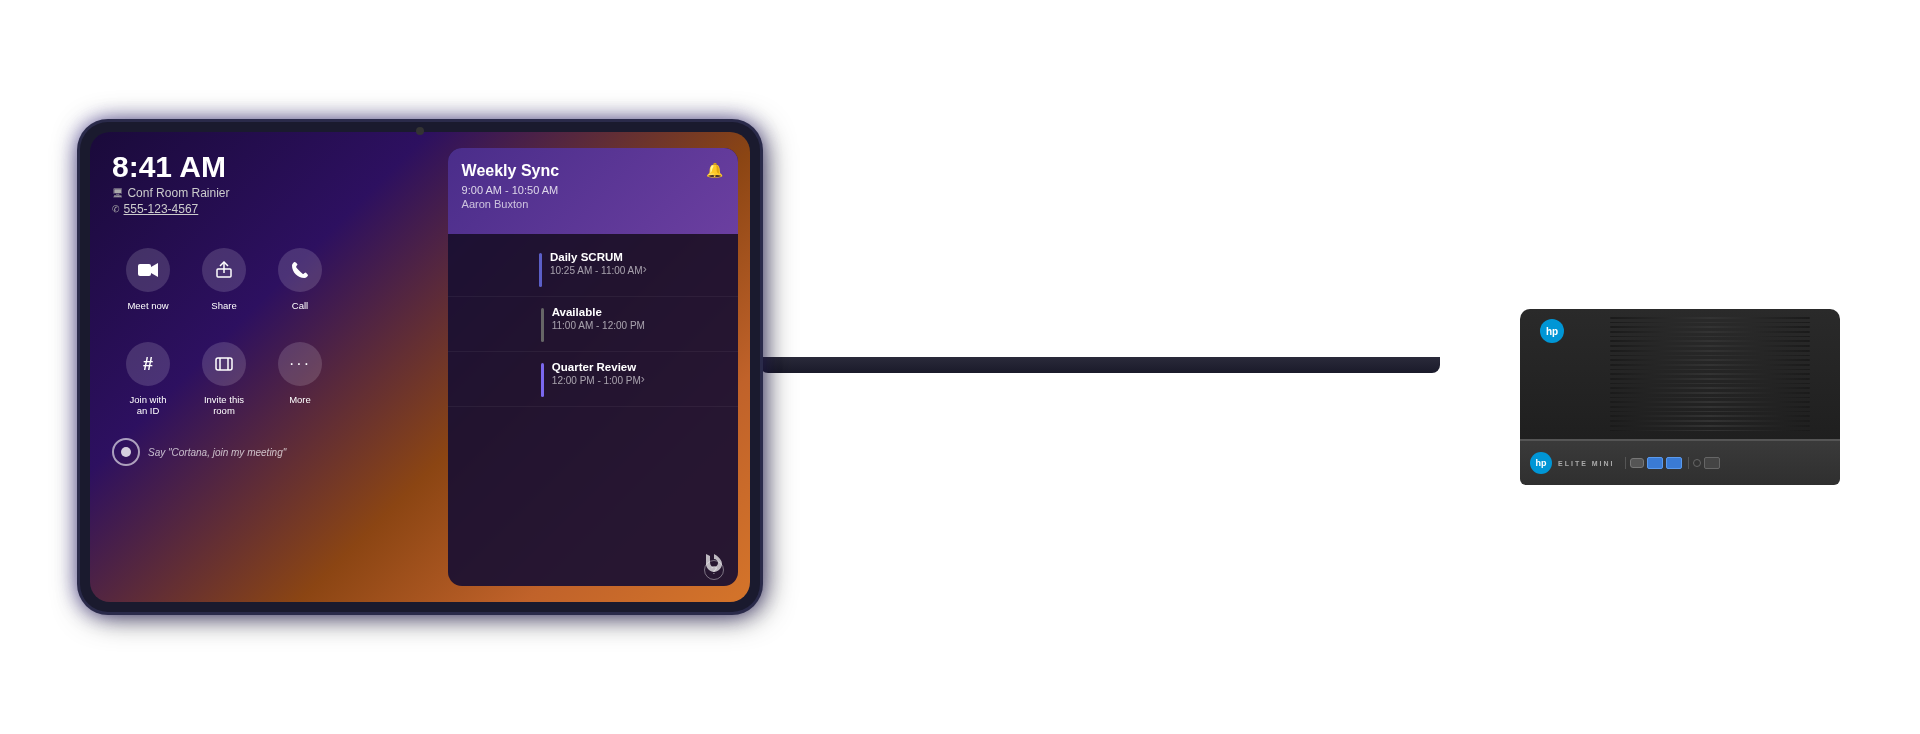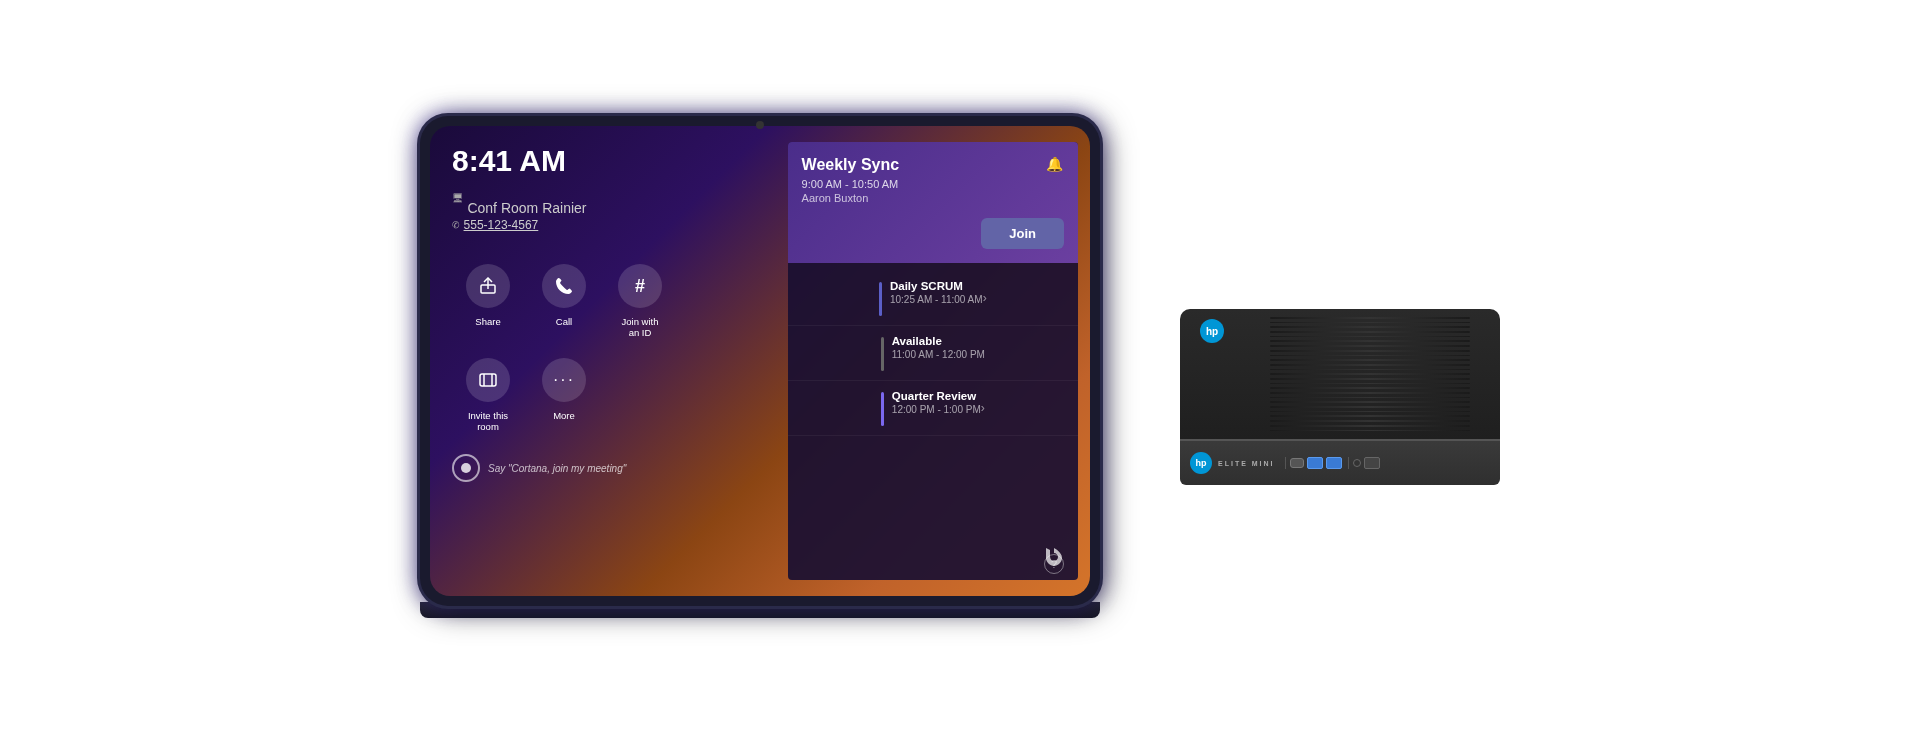"8:41 AM" div { flex-direction: column -> row }
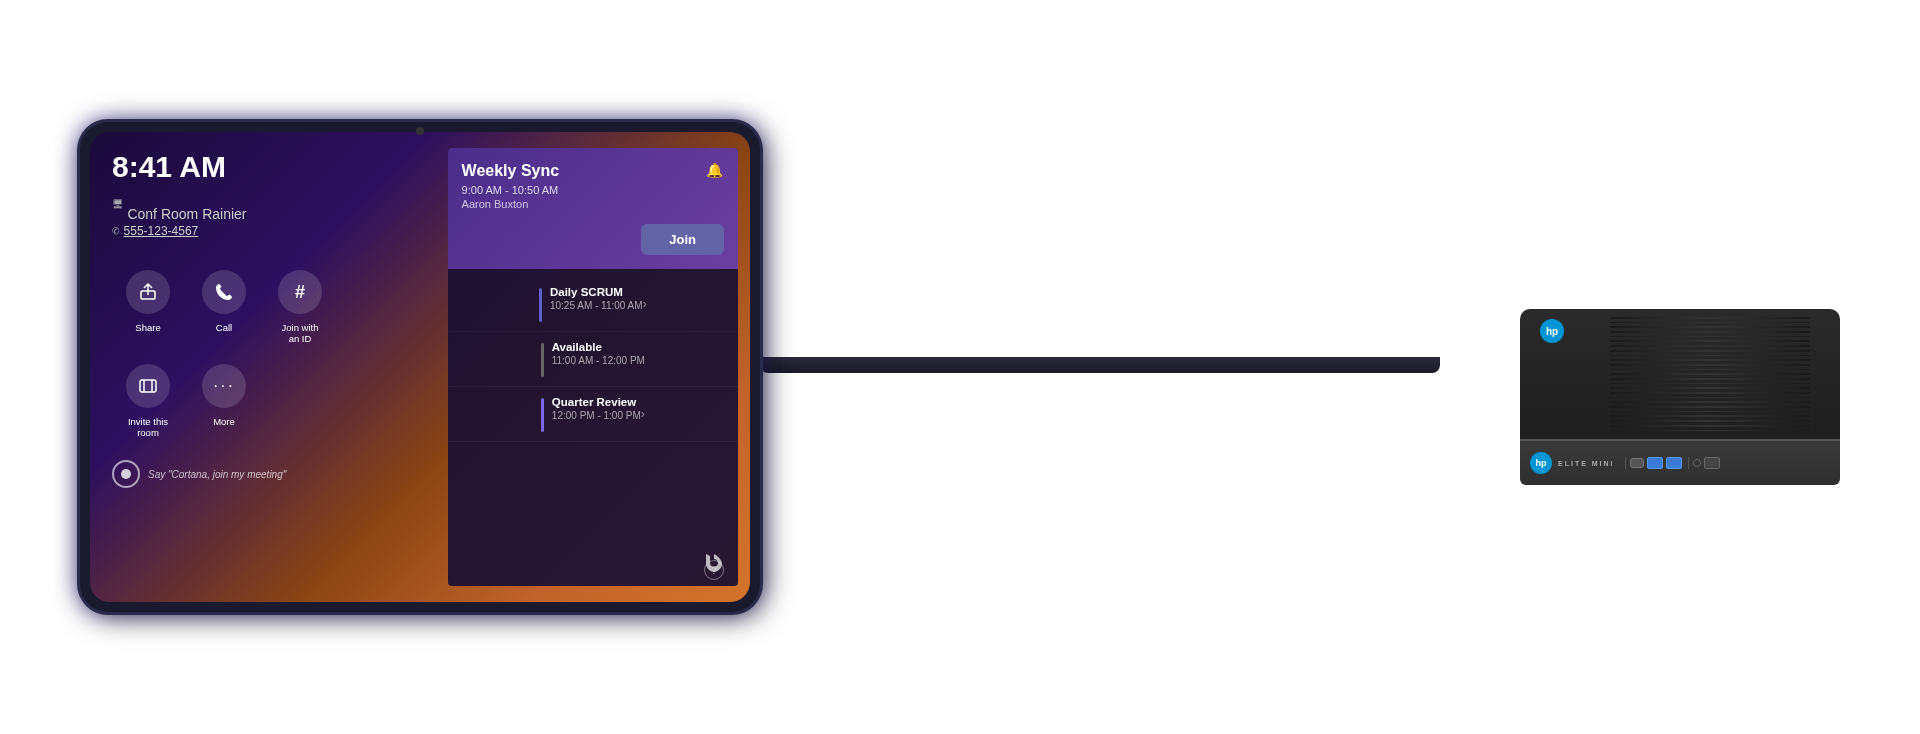"Weekly Sync" .right-panel { border-radius: 4px -> 14px }
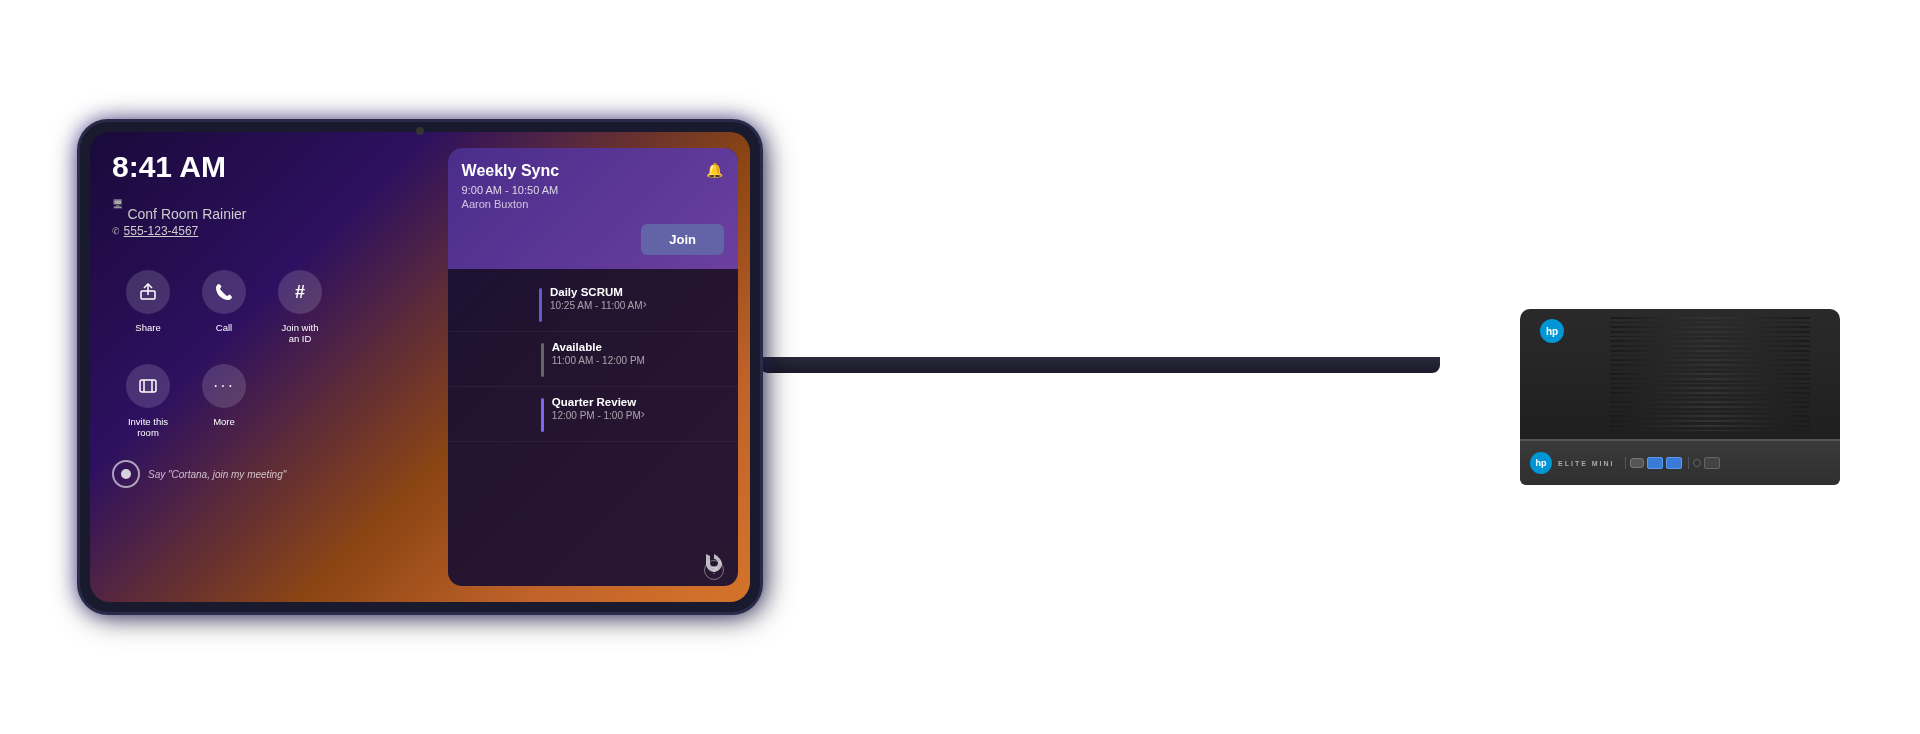"Conf Room Rainier" .room-name { font-size: 14px -> 12px; margin-top: 20px -> none }
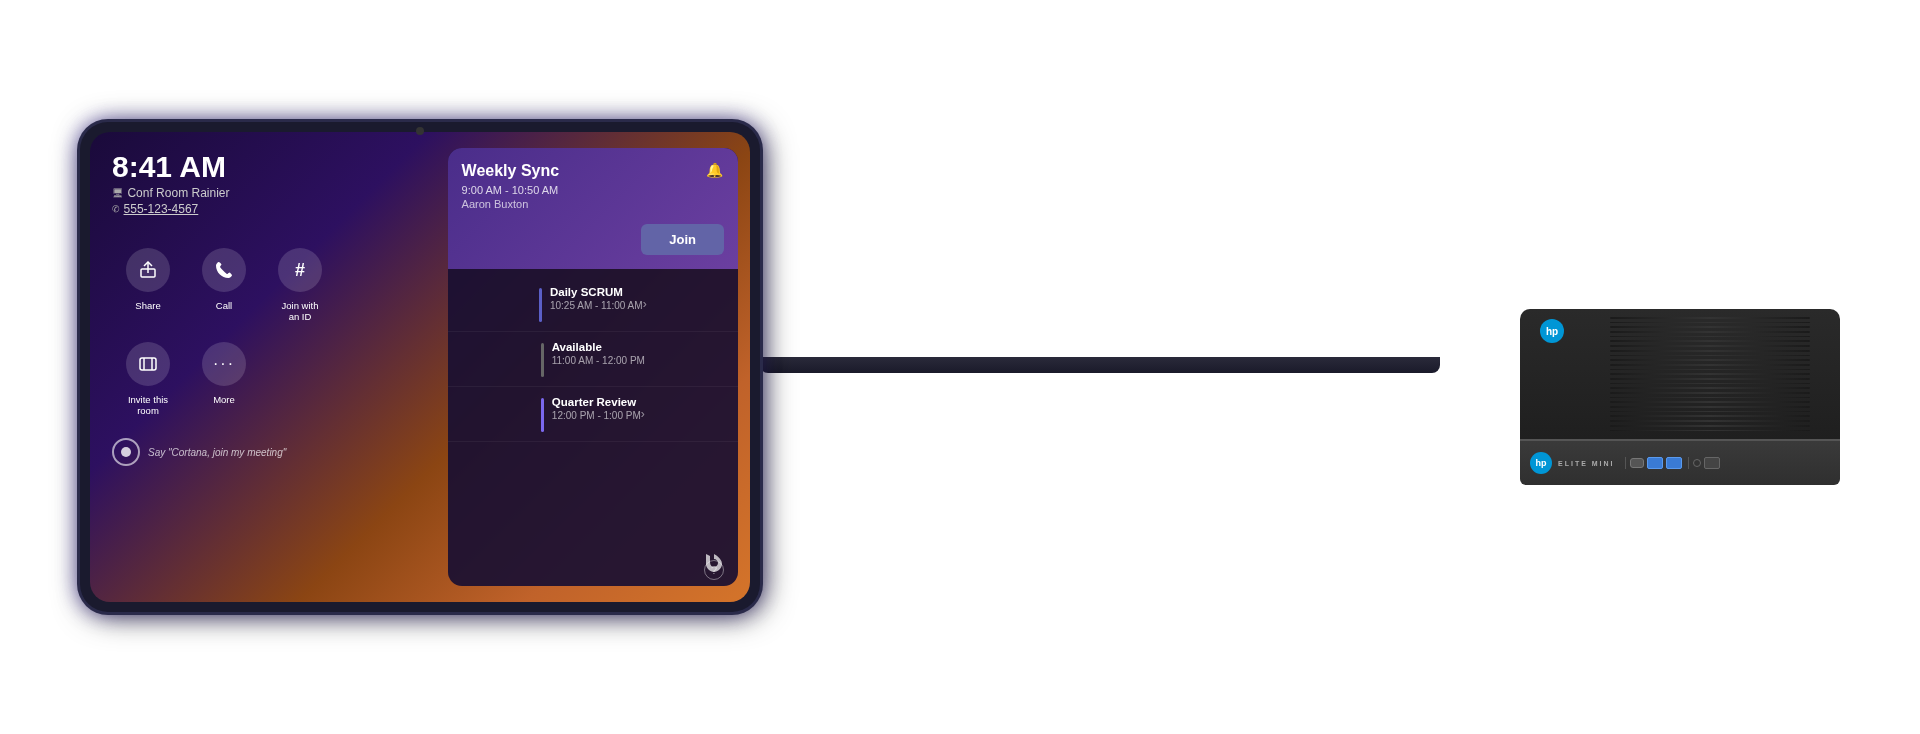"Join" div.clearfix { html: <div> <button>Join</button> </div> -> none }
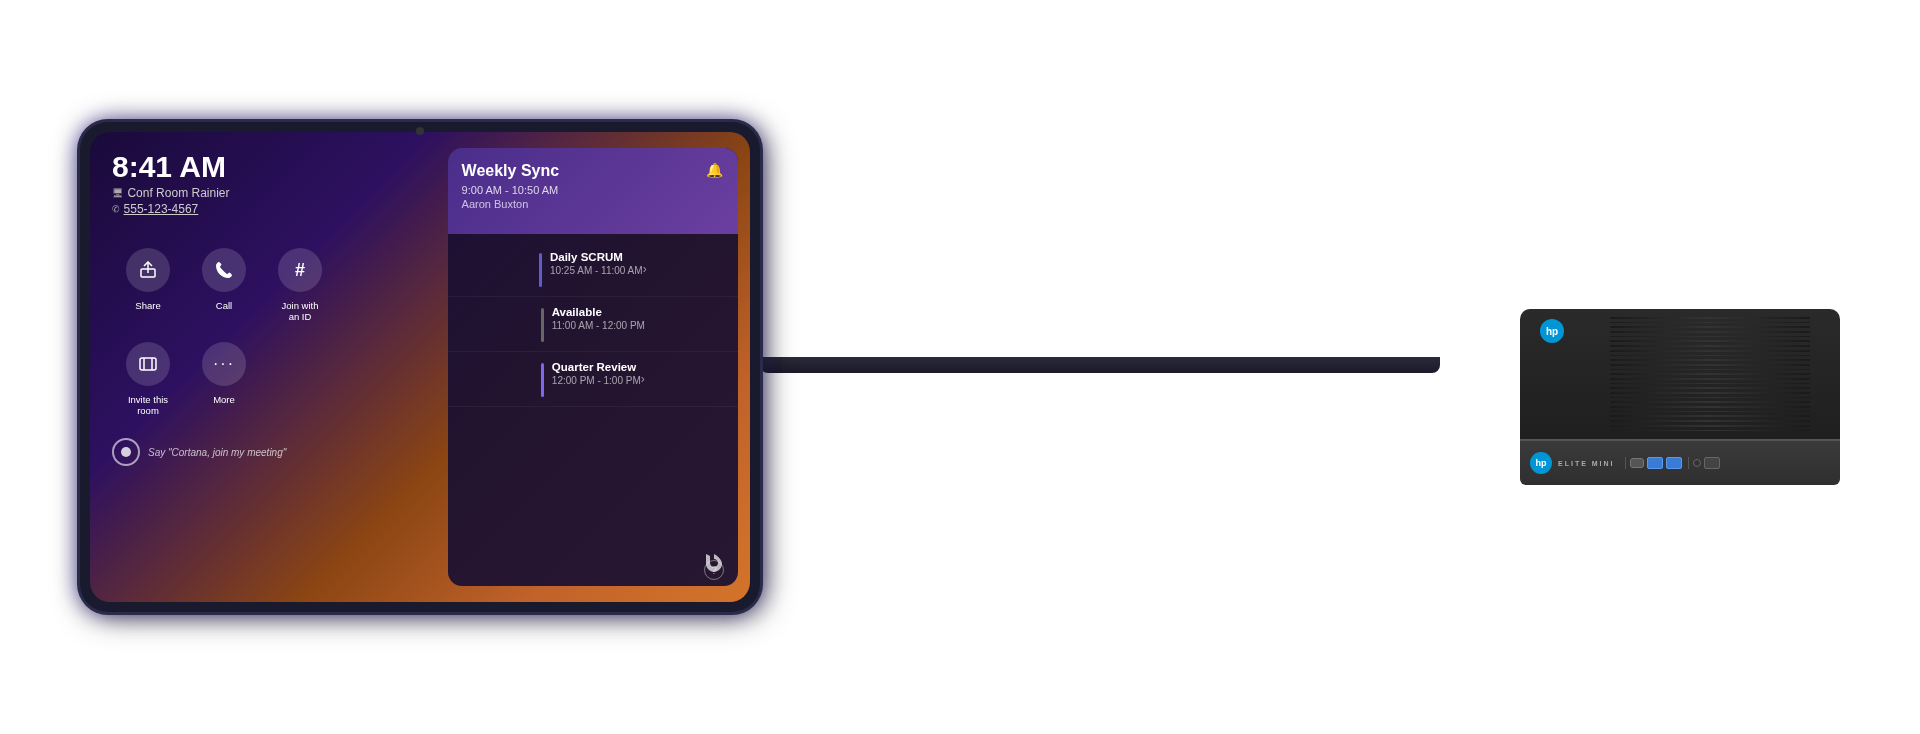"Meet now" div.action-btn { html: none -> <div> <div> <svg> <rect></rect> <polygon></polygon> </svg> </div> <span>Meet now</span> </div> }
